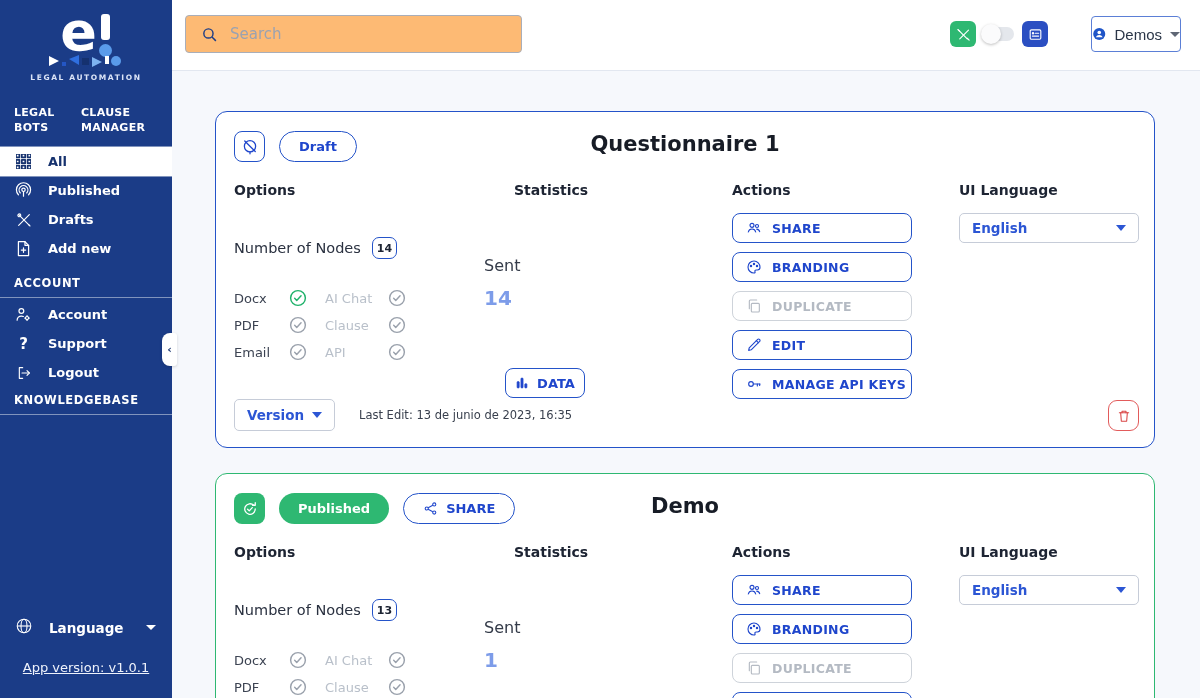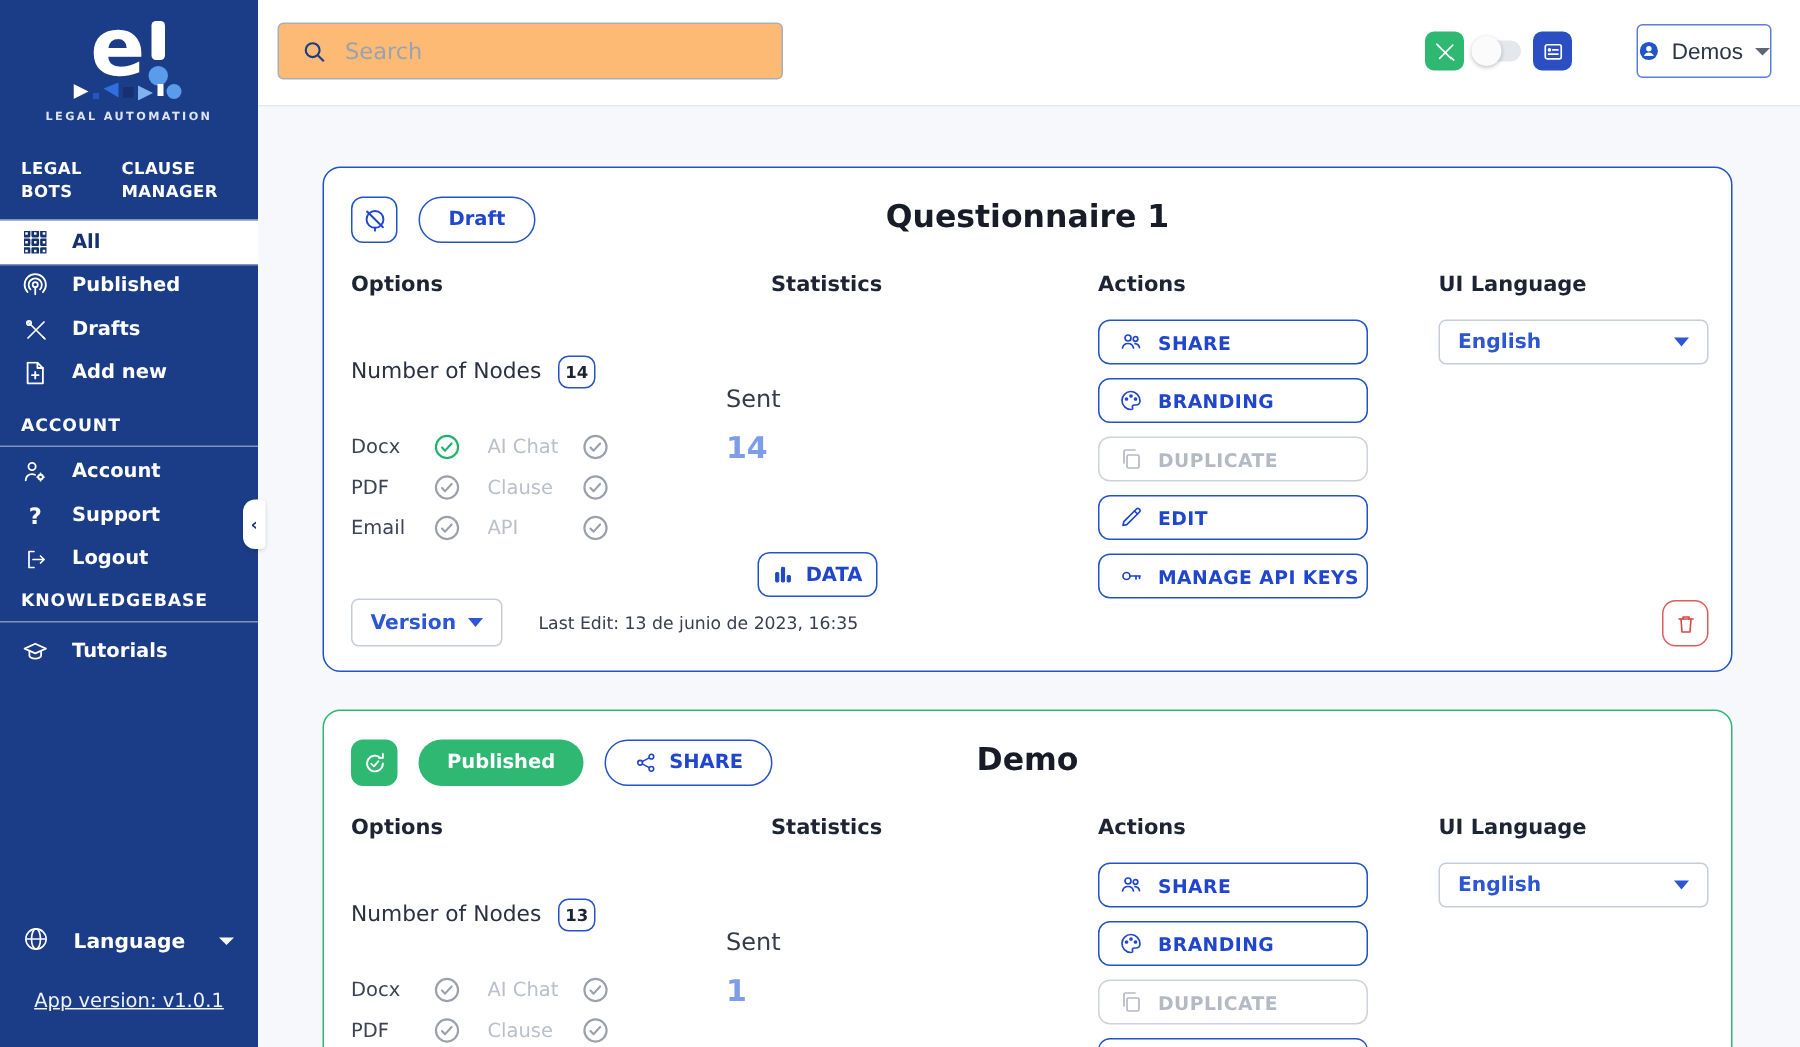"Tutorials" div.nav-item { html: <div> <span> <svg> <path></path> <path></path> </svg> </span> <span>Tutorials</span> </div> -> none }
